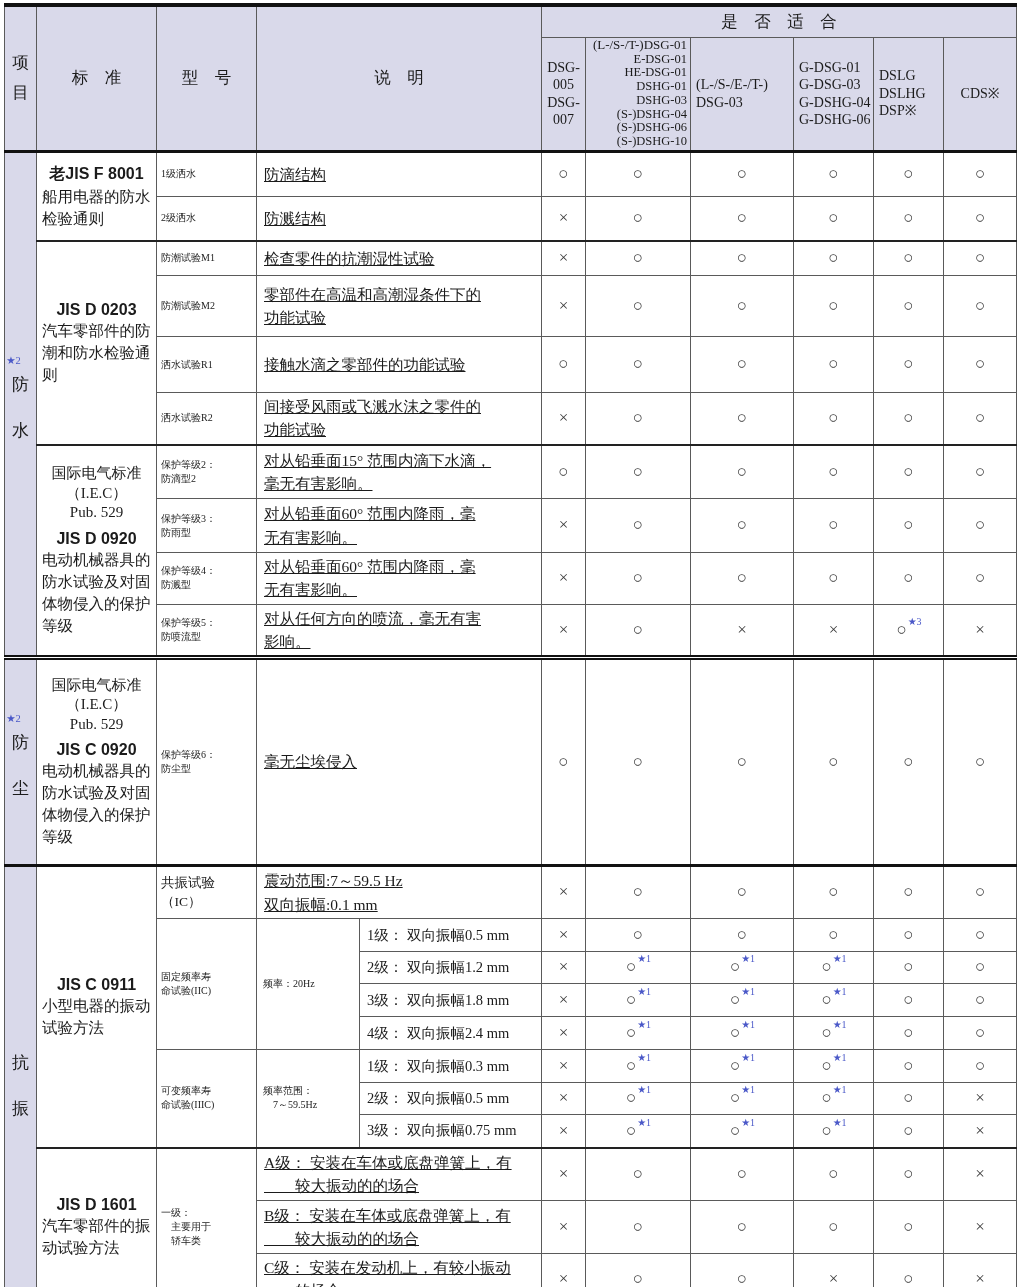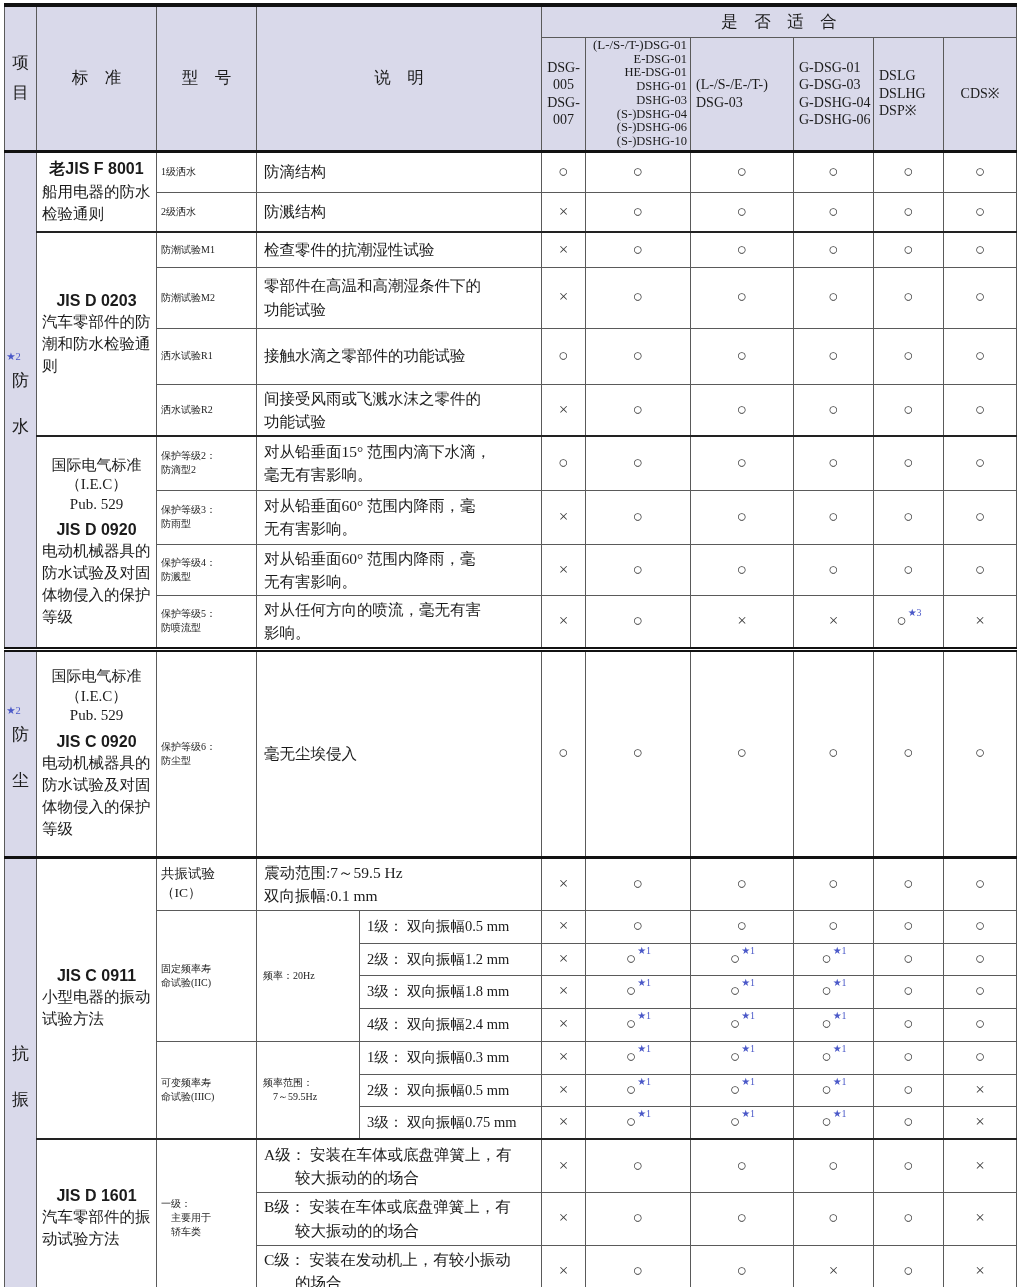"老JIS F 8001" .std { padding: 2px 5px -> 10px 5px }
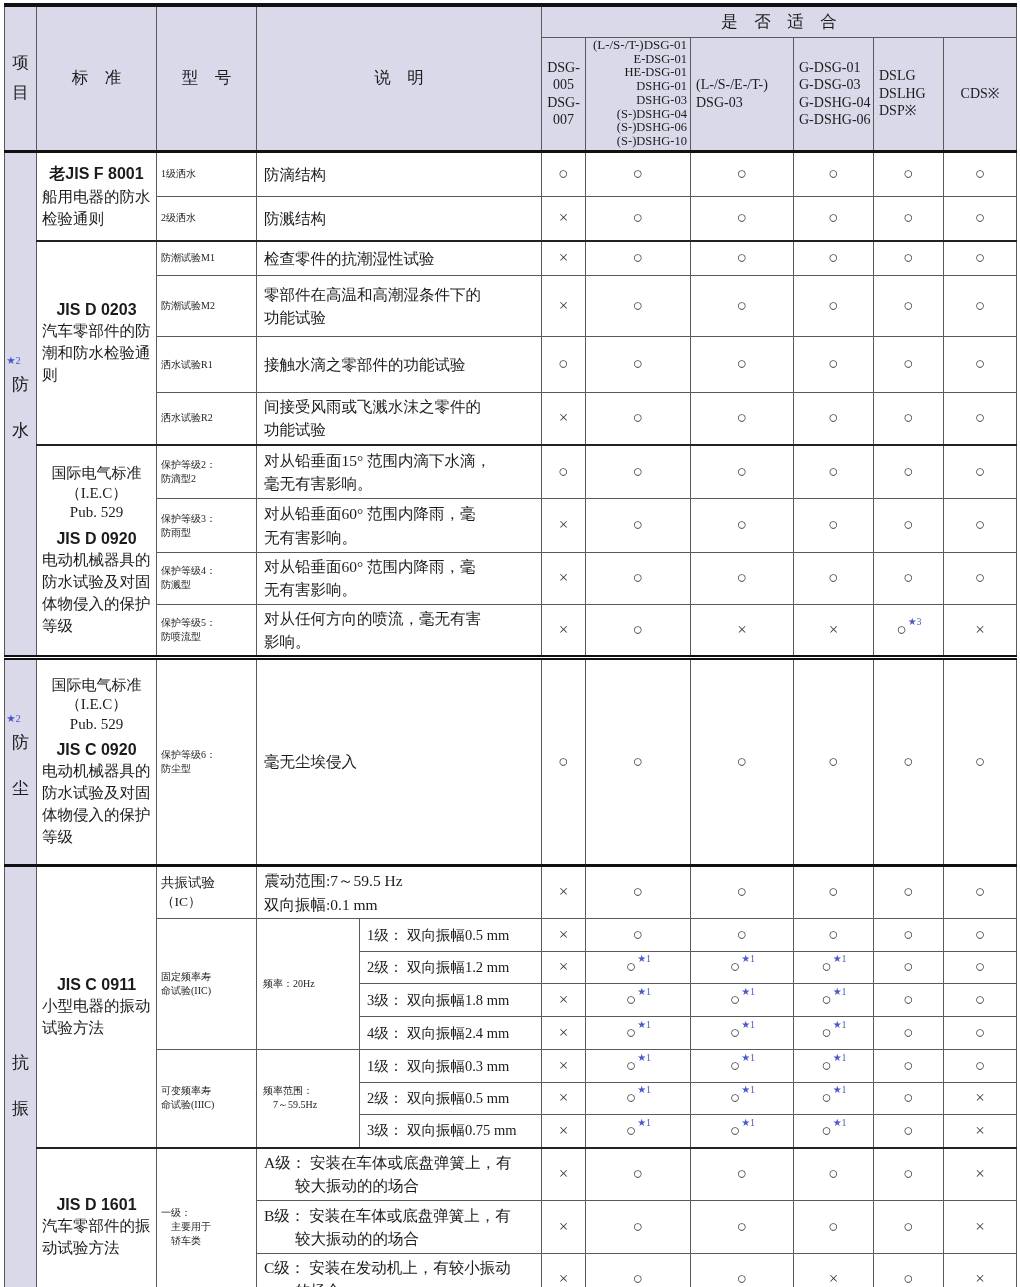"防滴结构" .desc { text-decoration: none -> underline }
